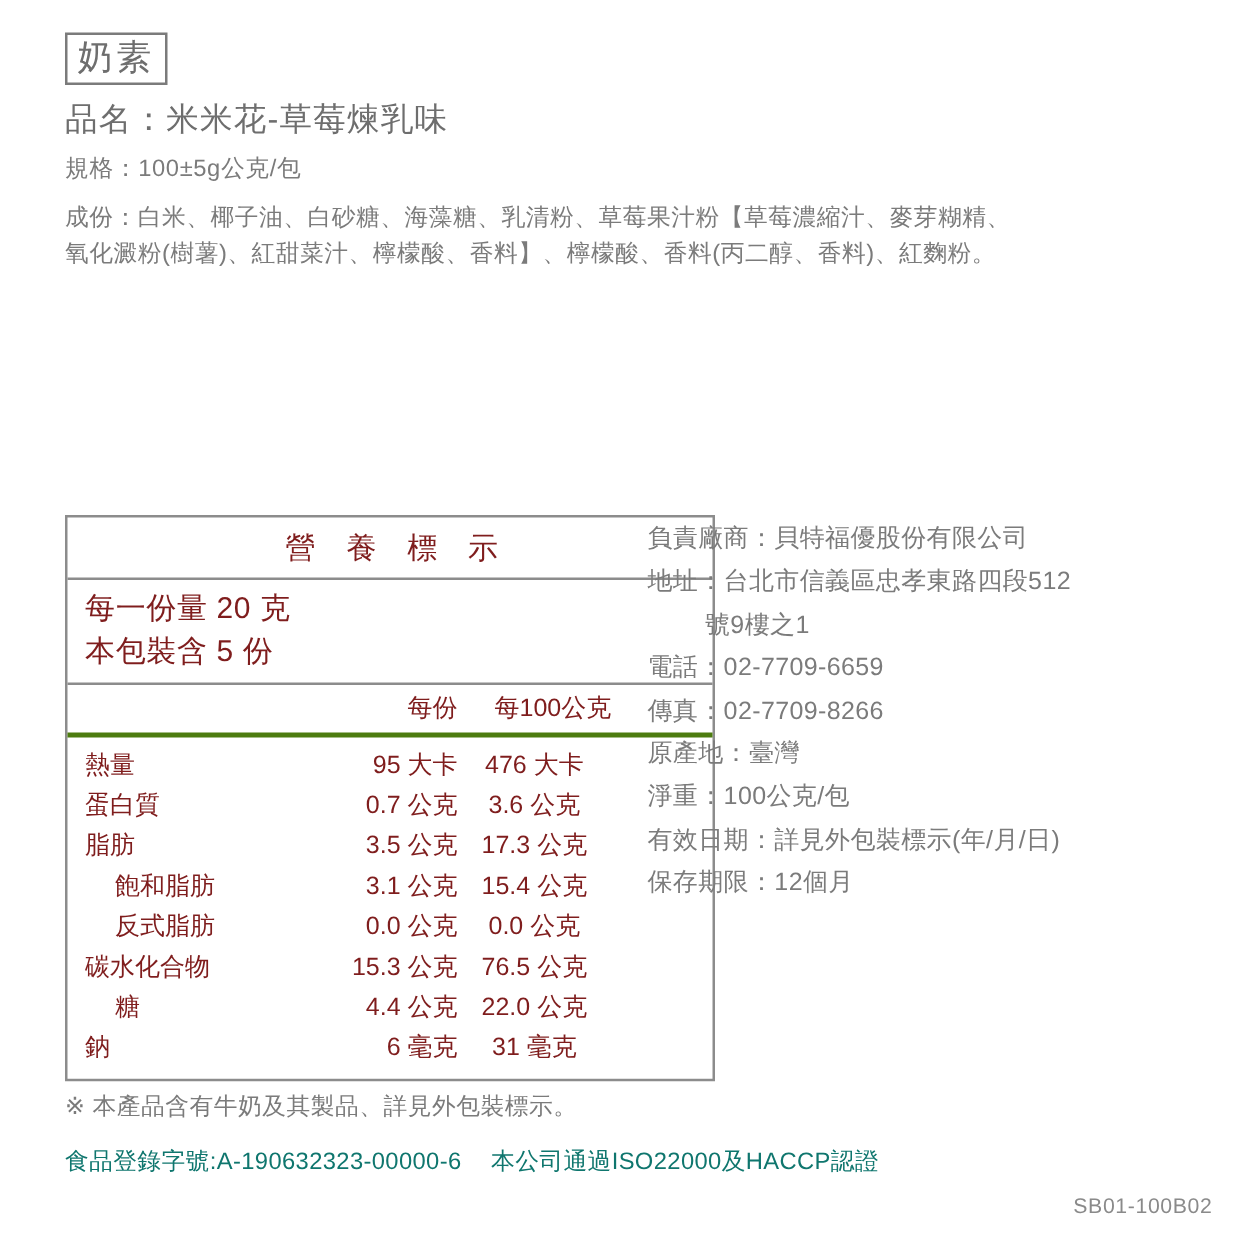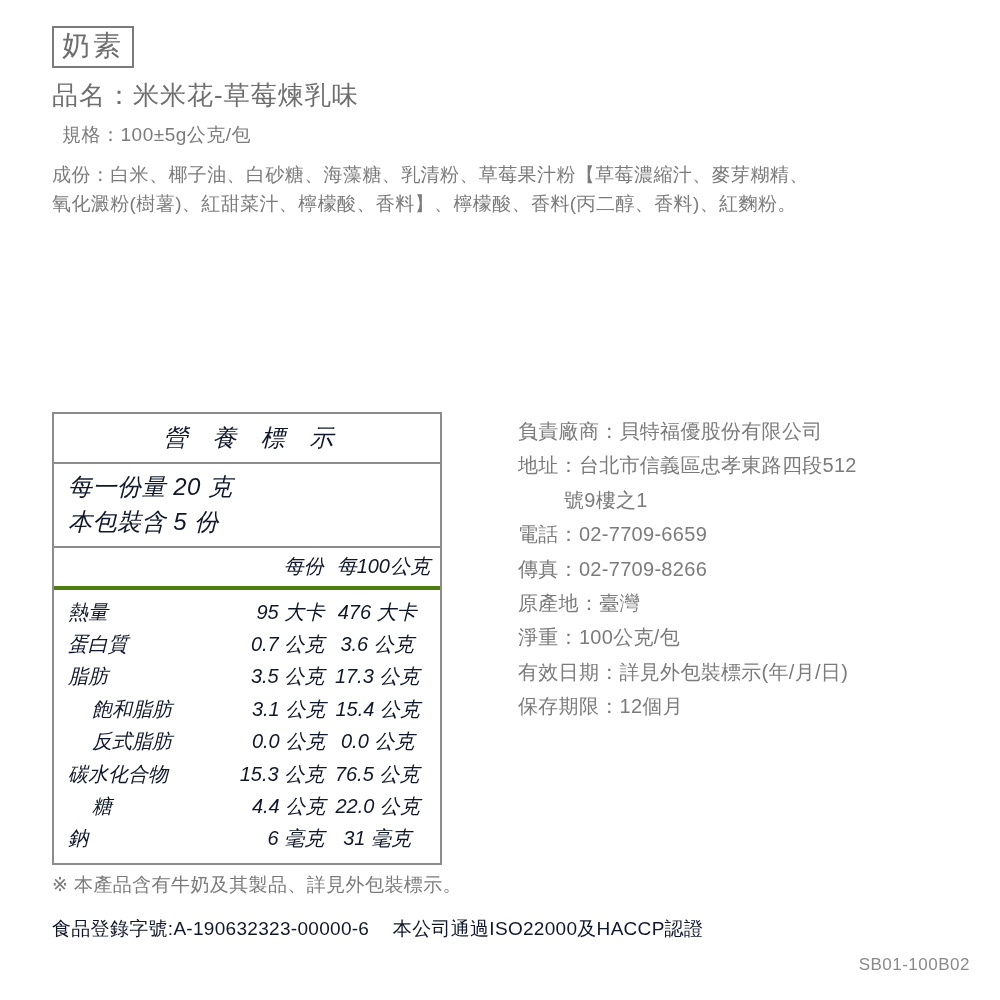"規格：100±5g公克/包" .spec { margin-left: 10px -> none }
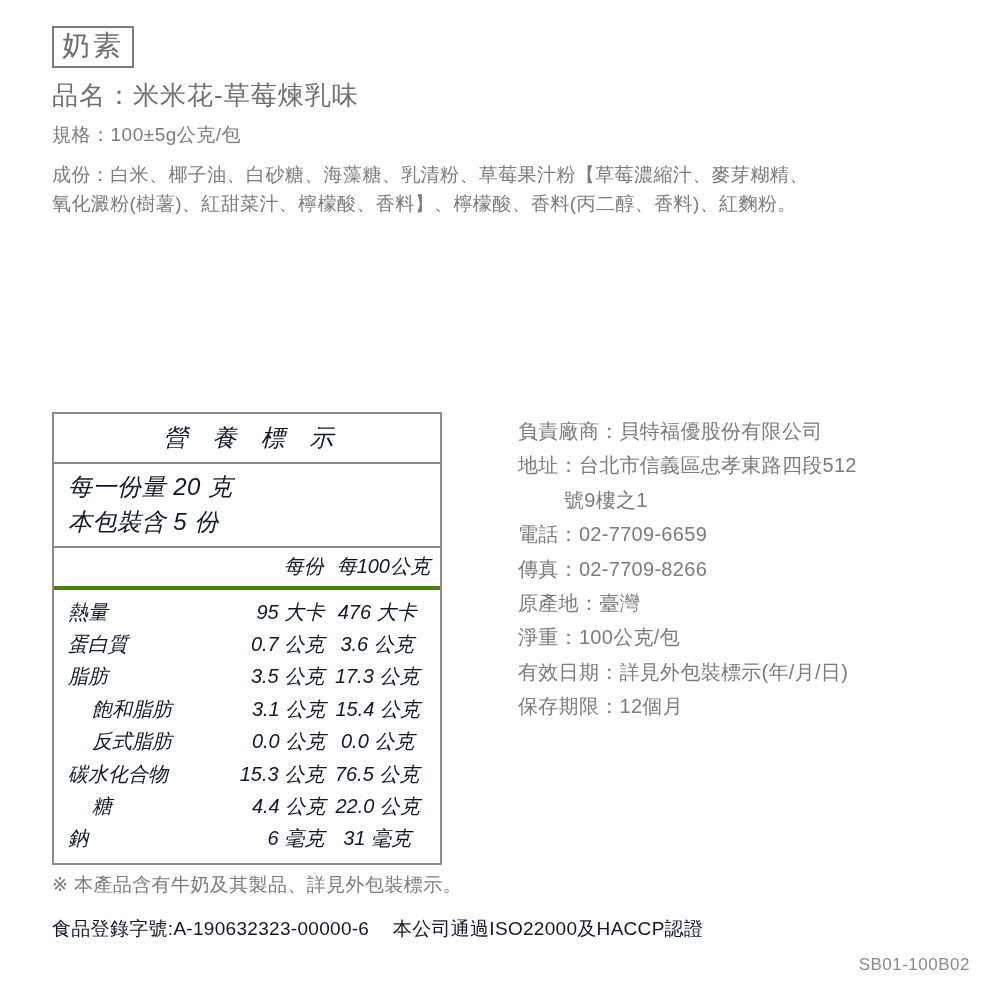"營 養 標 示" .nutrition { color: #0f172a -> #7f1d1d; font-style: italic -> none; width: 390px -> 520px }
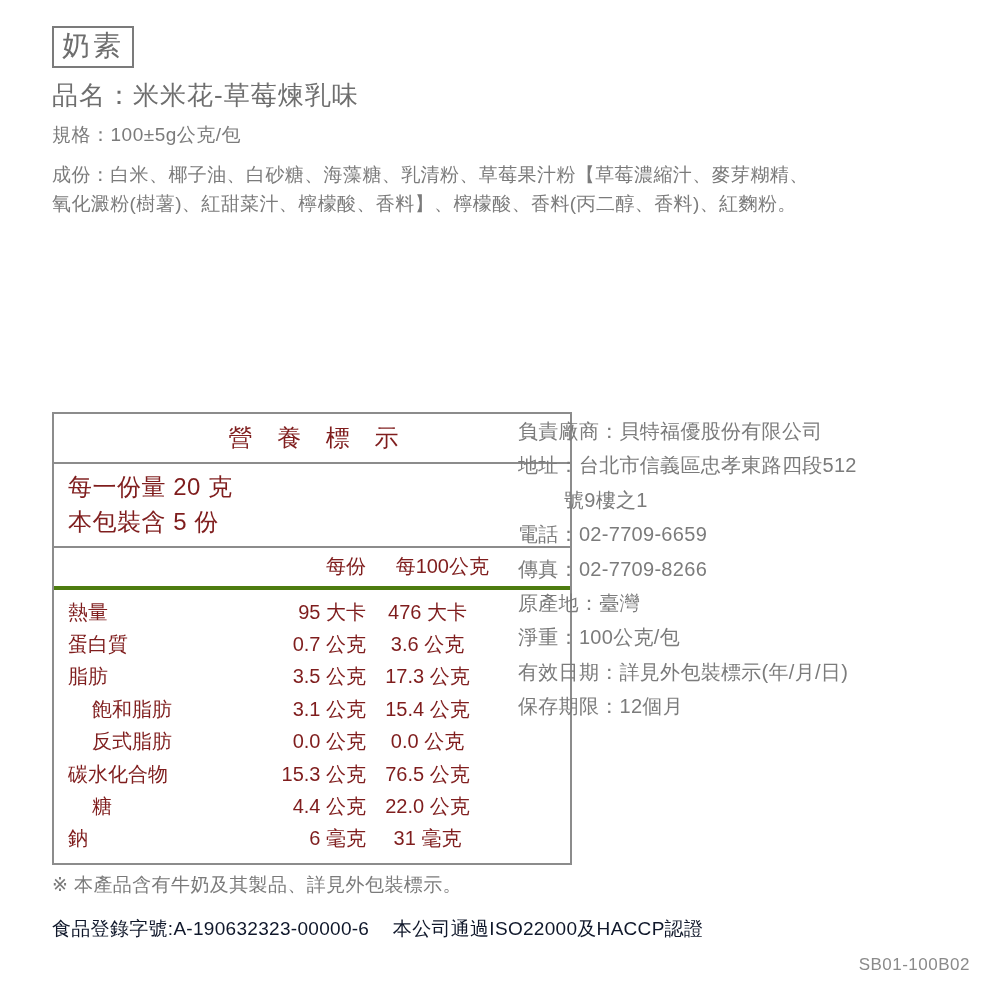"食品登錄字號:A-190632323-00000-6" .reg { color: #0f172a -> #0f766e }
